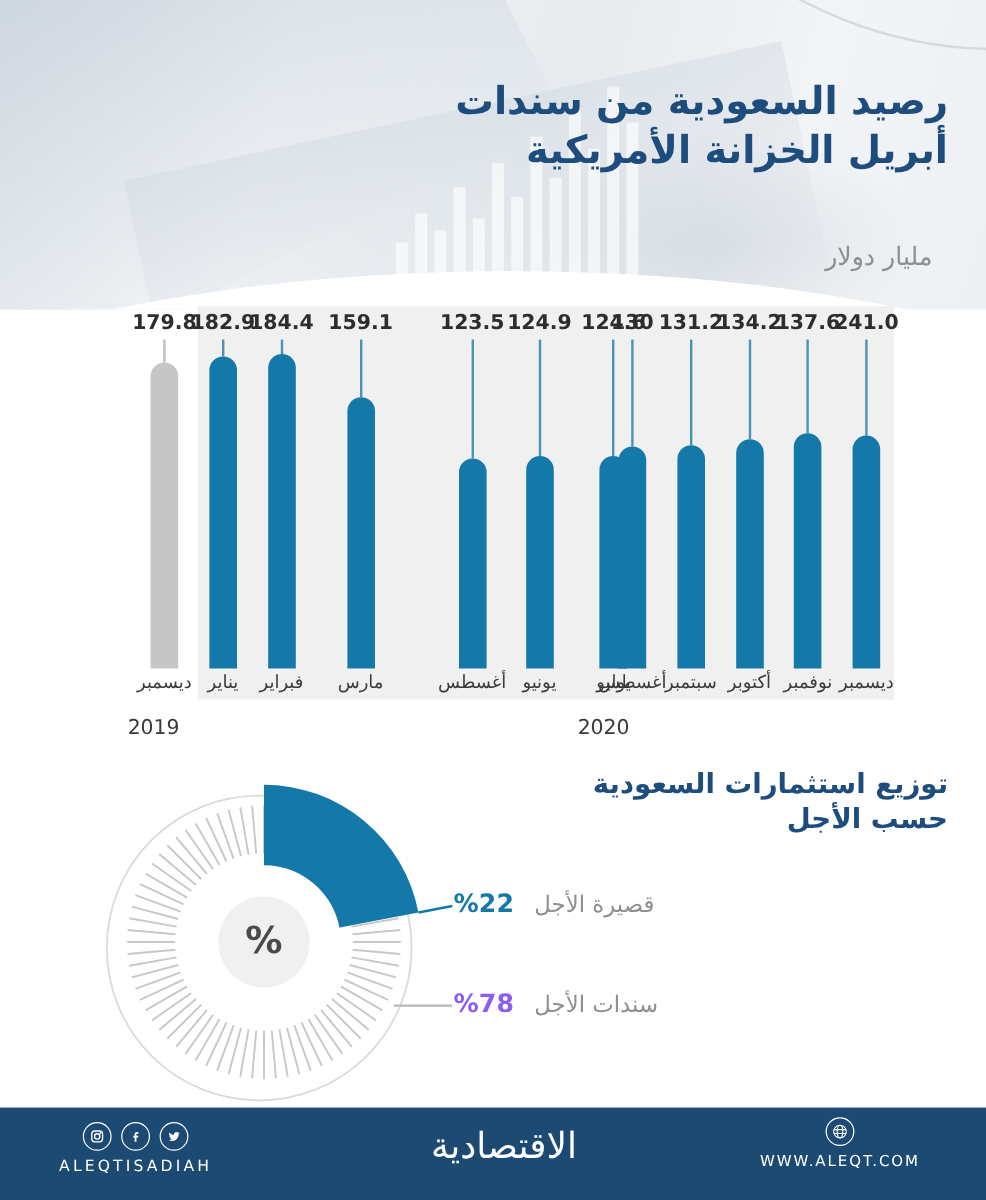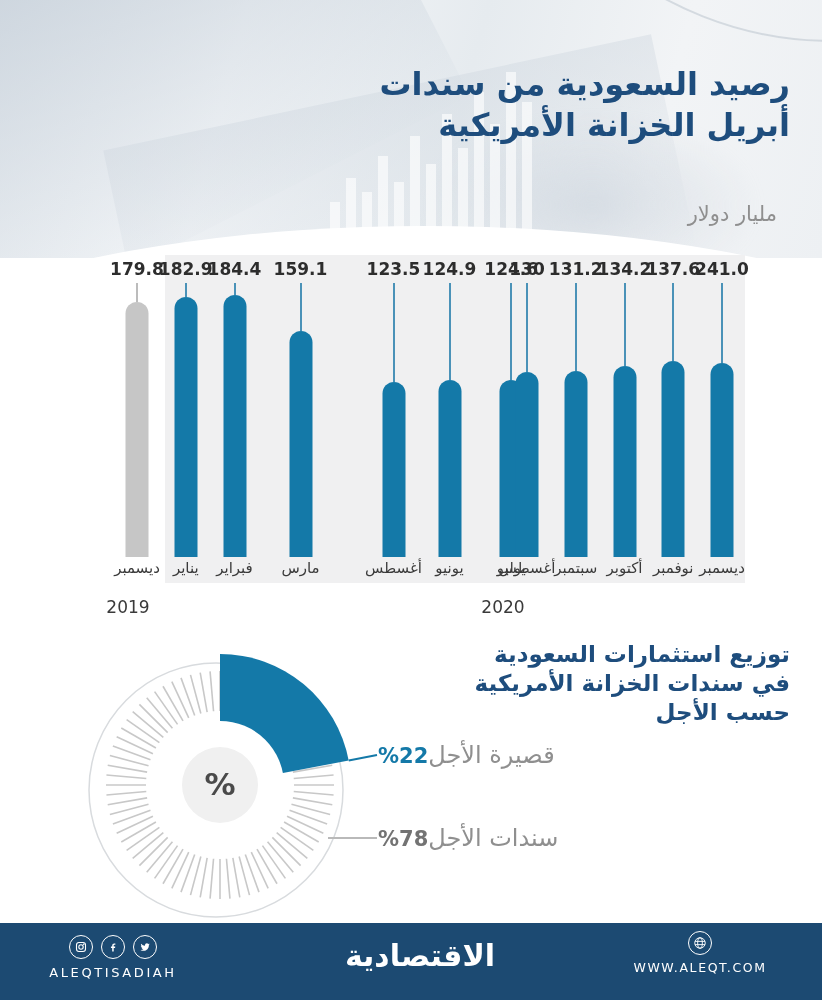"في سندات الخزانة الأمريكية" div { html: <div>في سندات الخزانة الأمريكية</div> -> none }
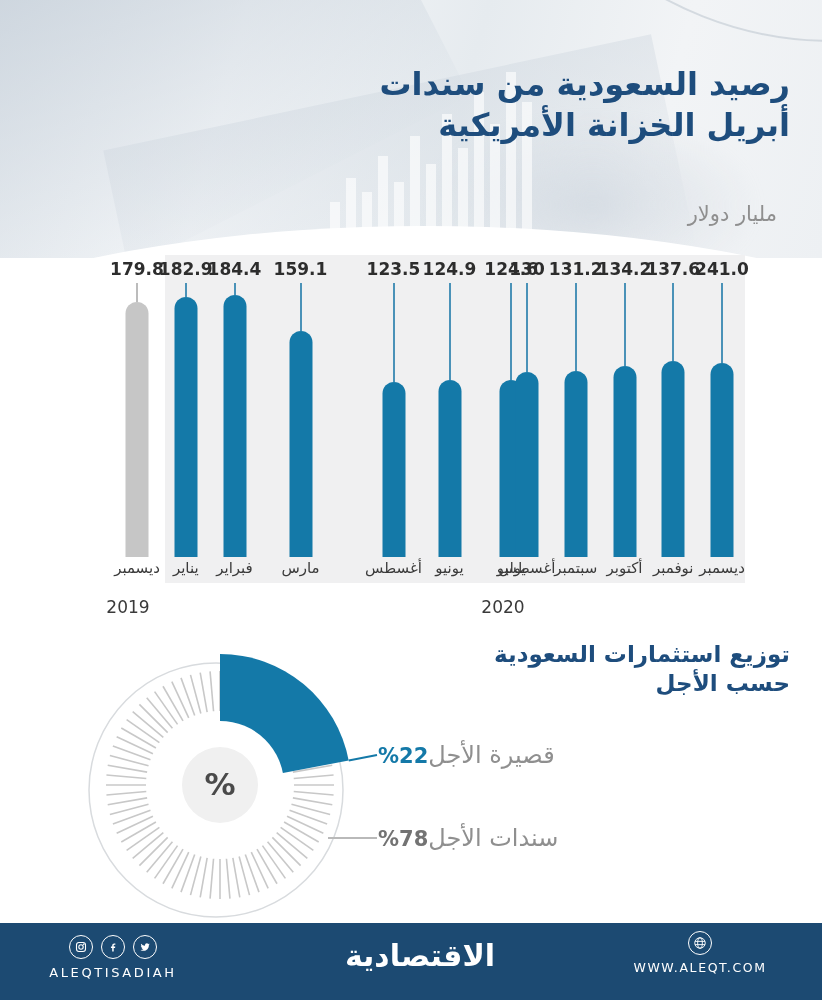"%22" .legend-row { gap: none -> 17px }
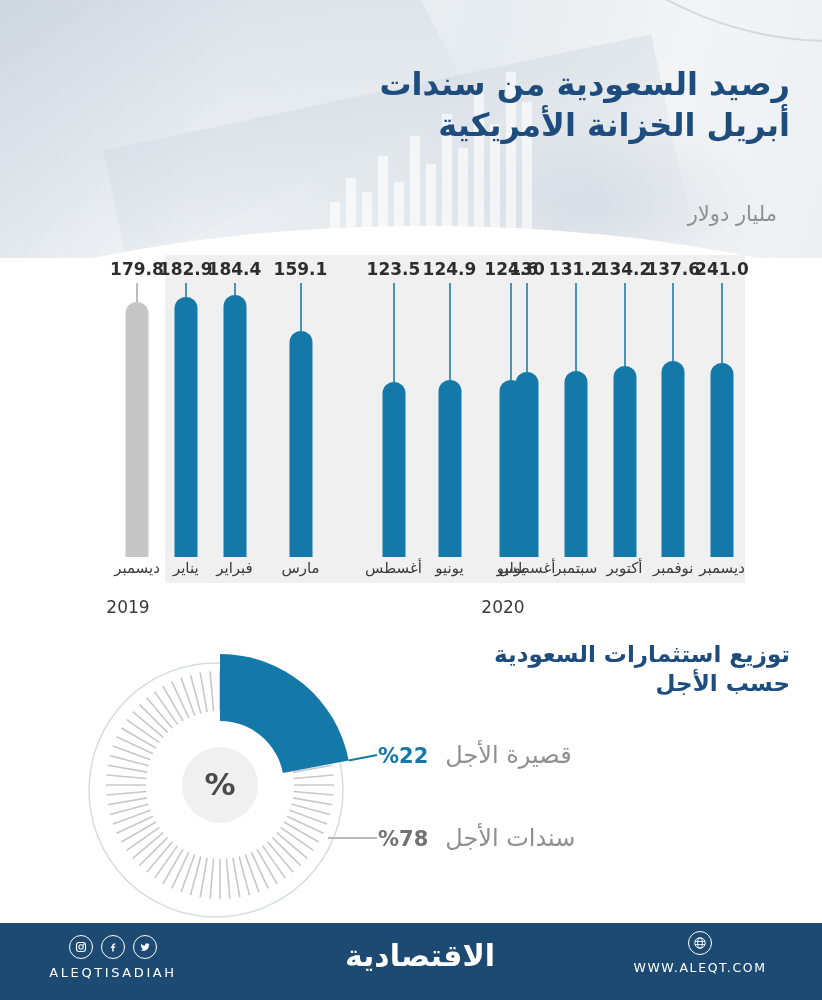"قصيرة الأجل" .legend-row .lbl { font-size: 24px -> 19px }
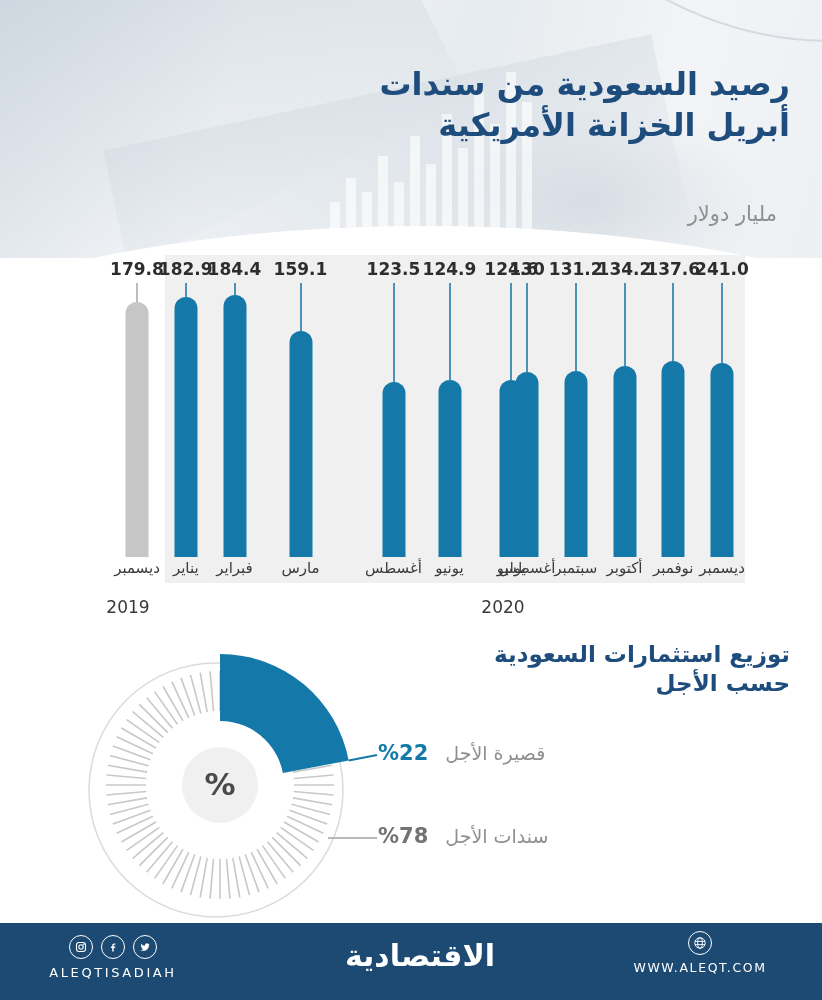"%78" .legend-long .pct { color: #737373 -> #8b5cf6 }
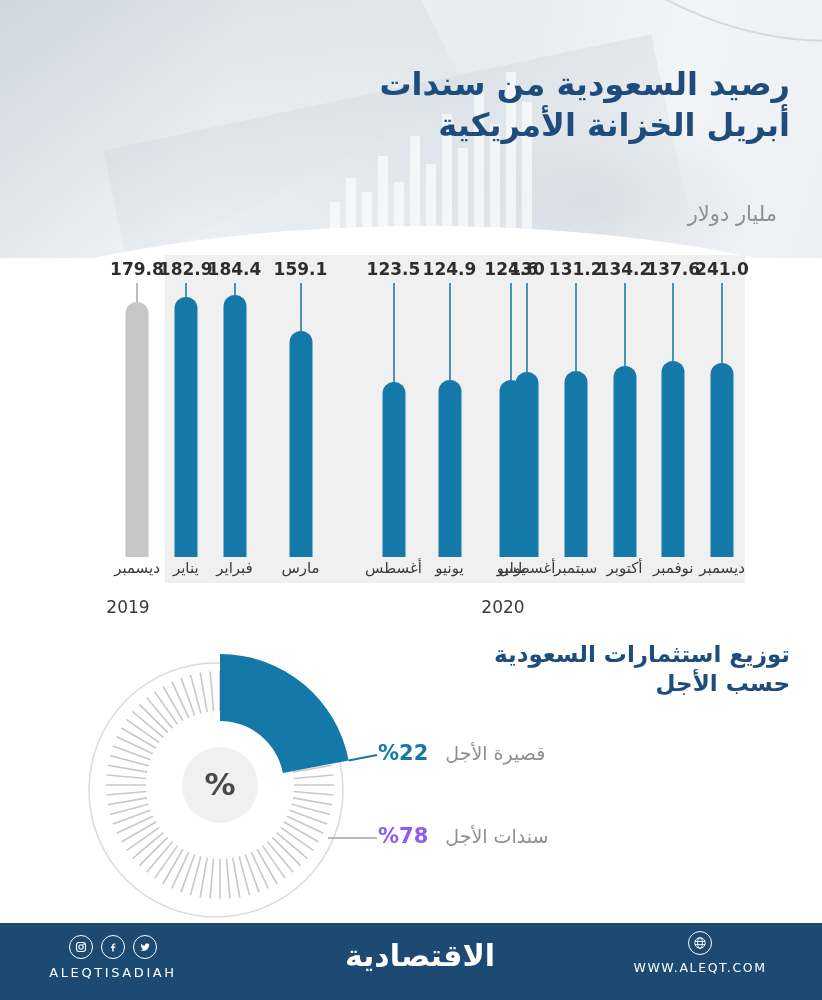"الاقتصادية" .footer-logo { font-weight: bold -> normal }
